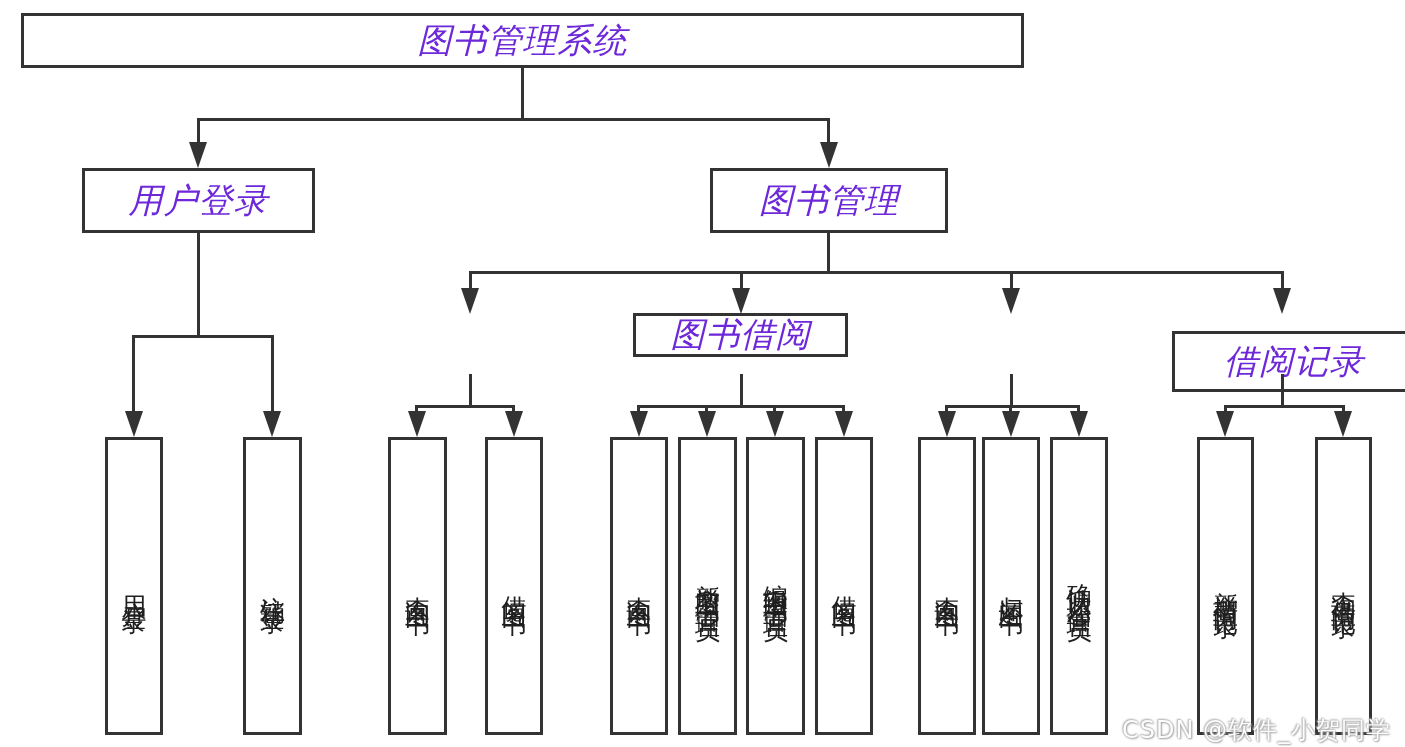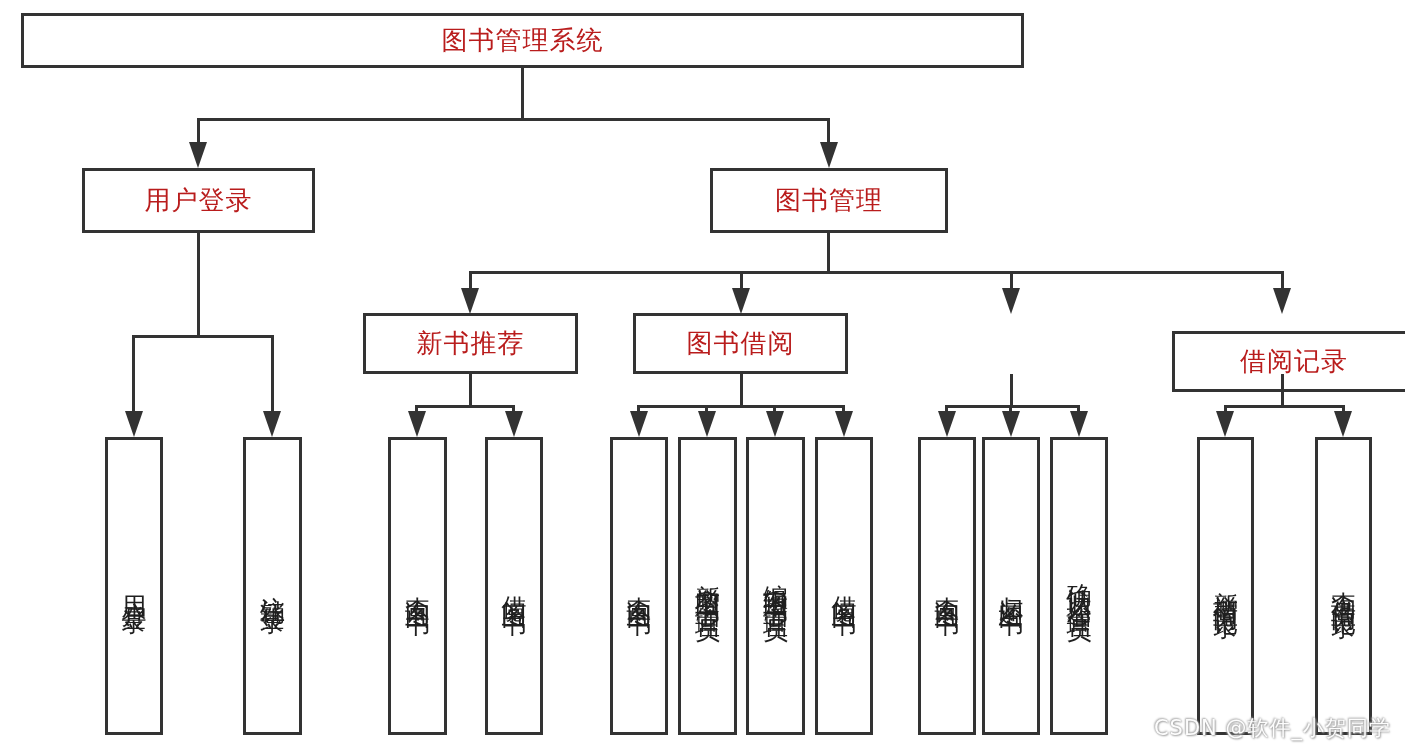"图书管理系统" .hlabel { color: #b91c1c -> #6d28d9; font-size: 26px -> 34px; font-style: none -> italic }
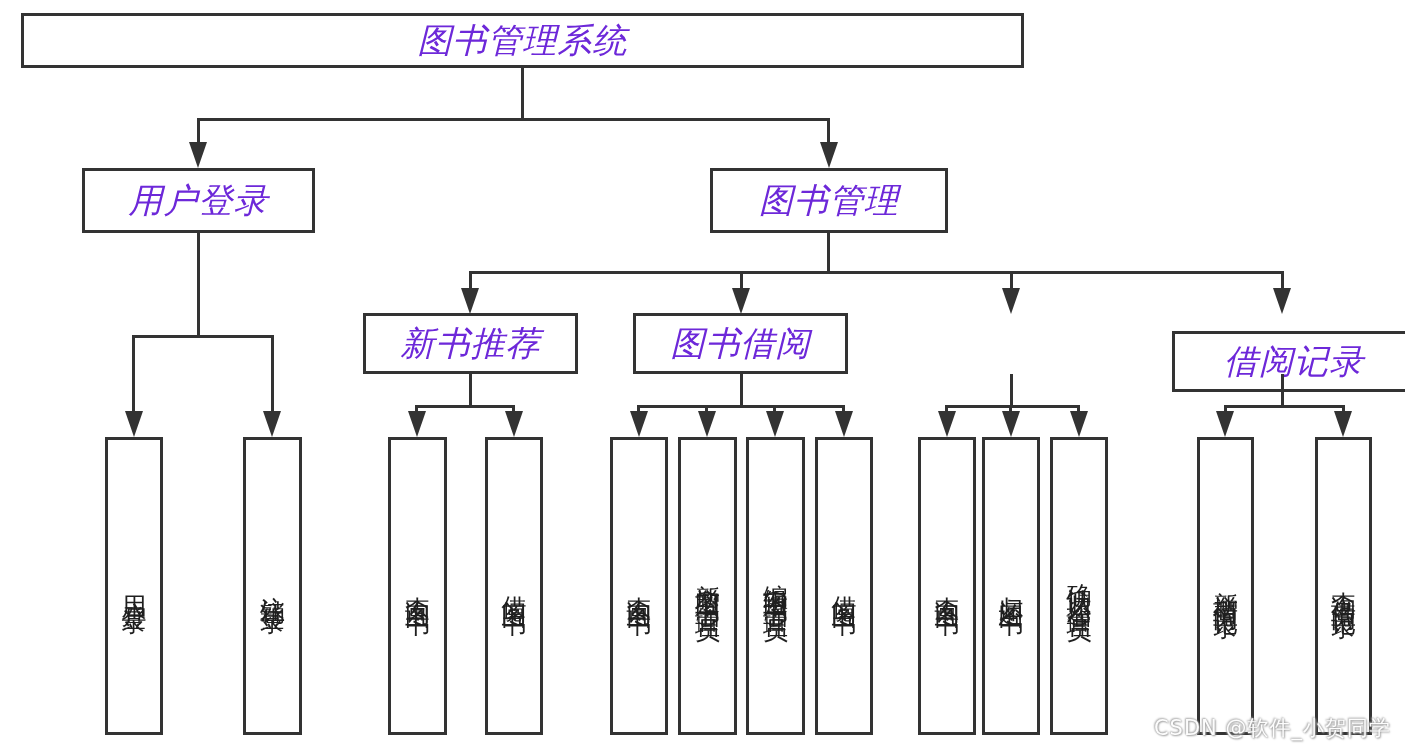"新书推荐" div.box { html: <div> <span>新书推荐</span> </div> -> none }
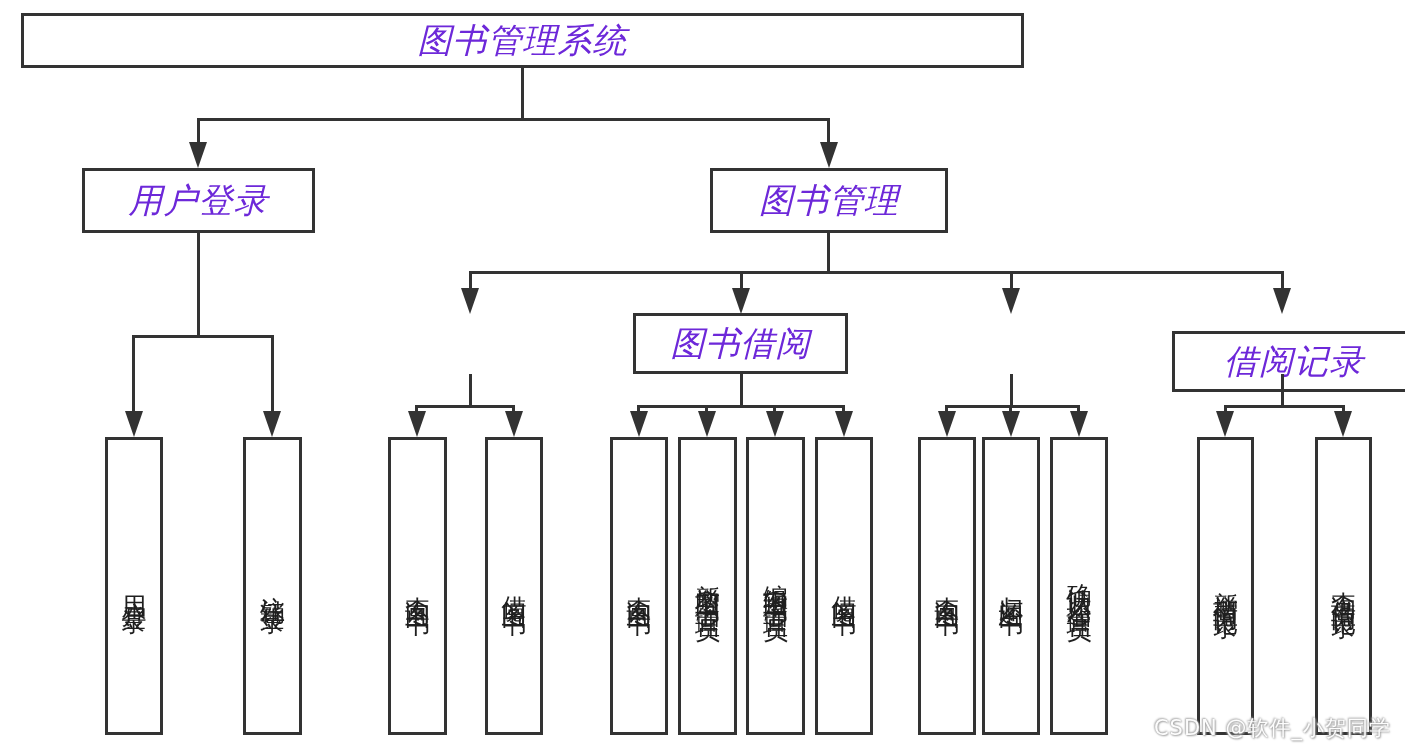"图书借阅" div.box { height: 61px -> 44px }
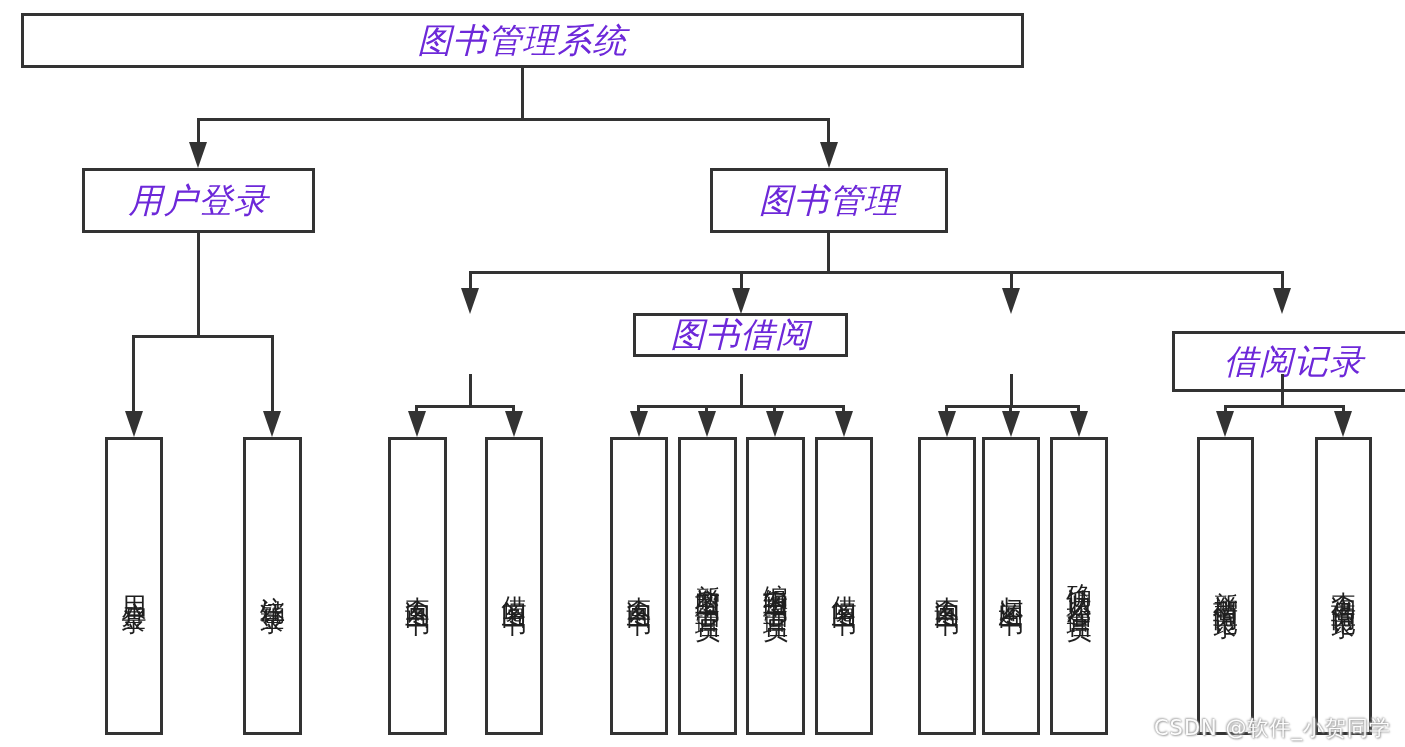"CSDN @软件_小贺同学" .watermark { font-size: 21px -> 24px }
